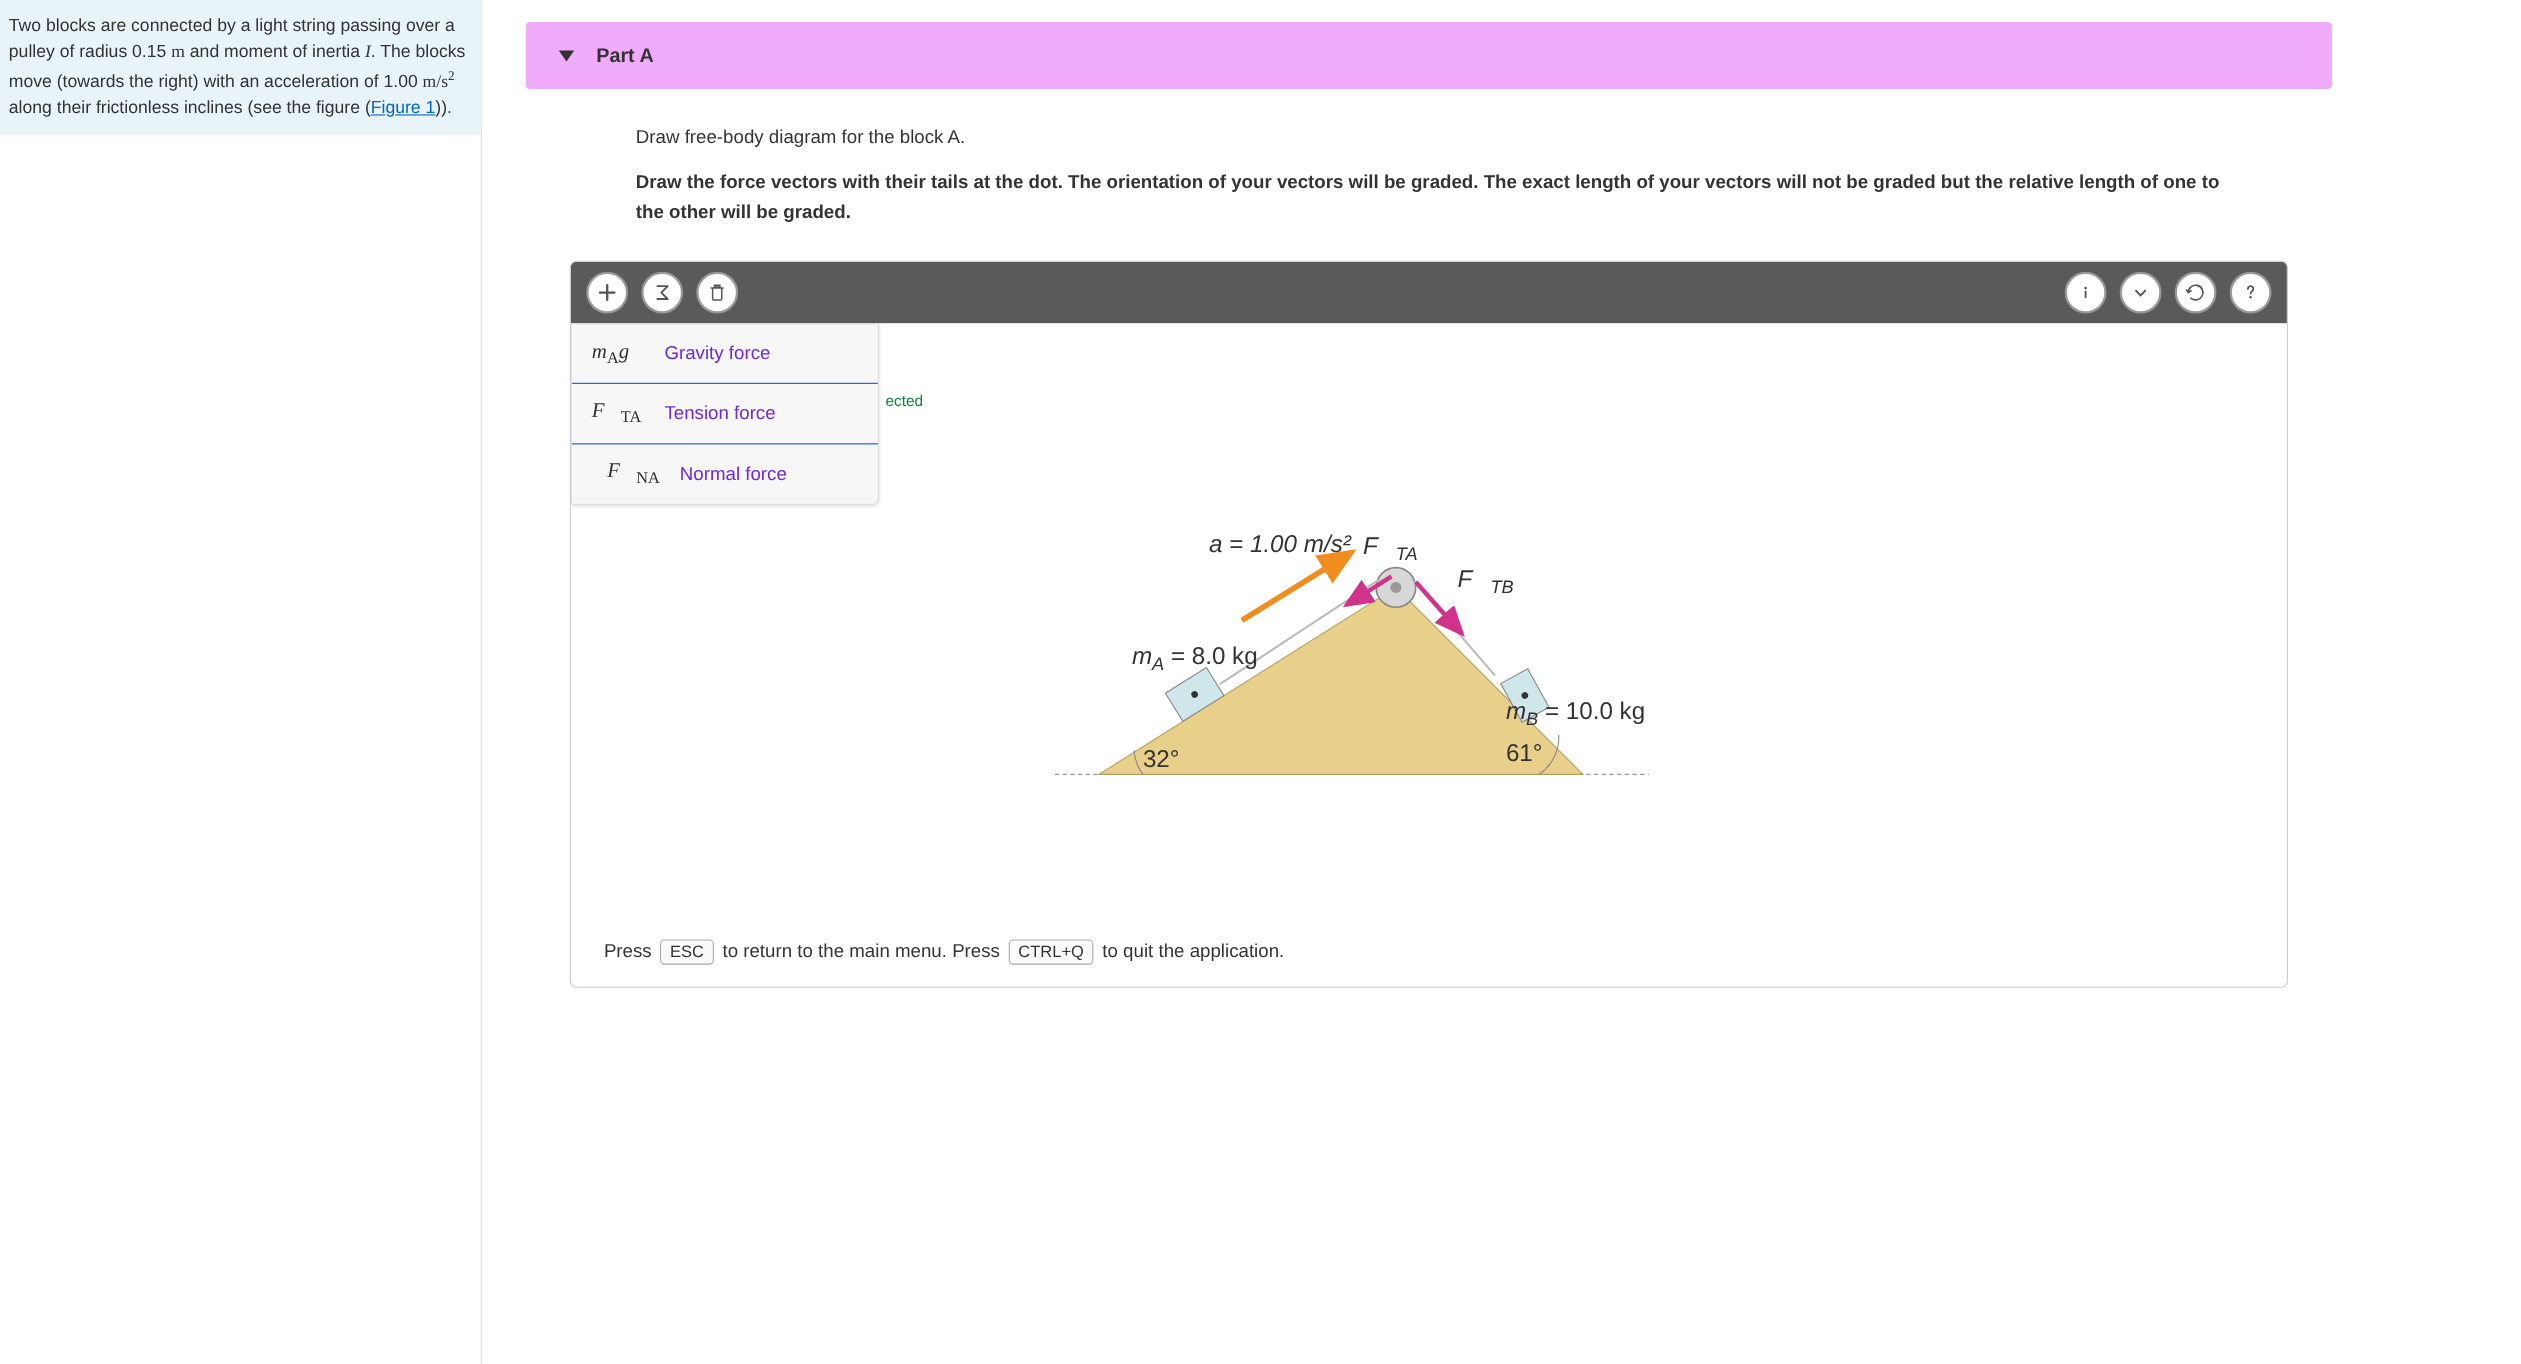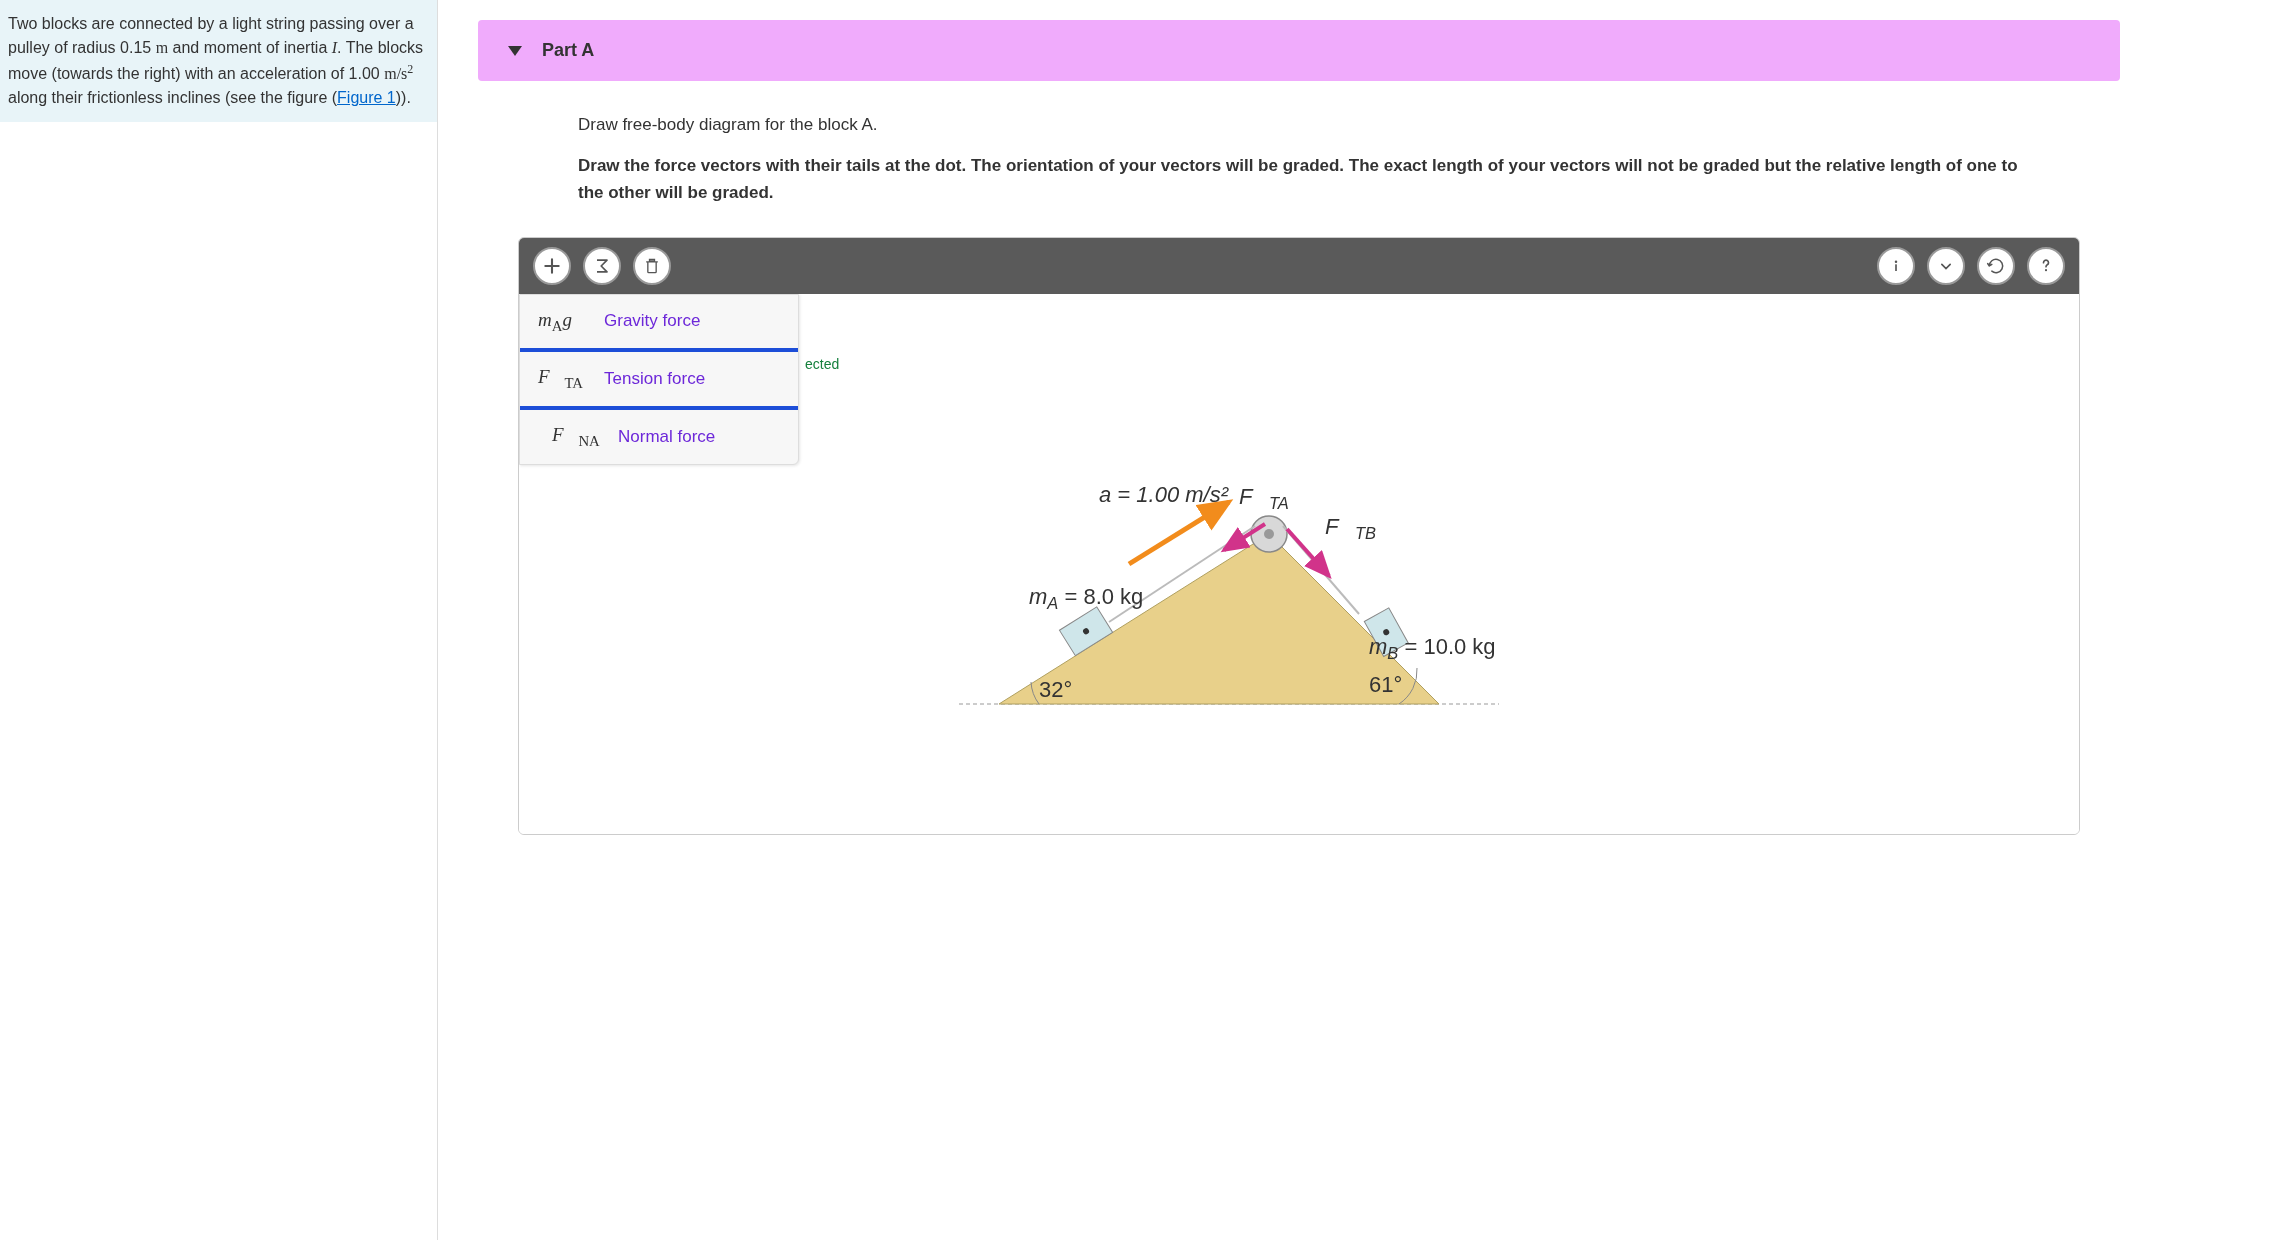"mAg⃗" .force-row { border-bottom: 4px solid #1d4ed8 -> 1px solid #1d4ed8 }
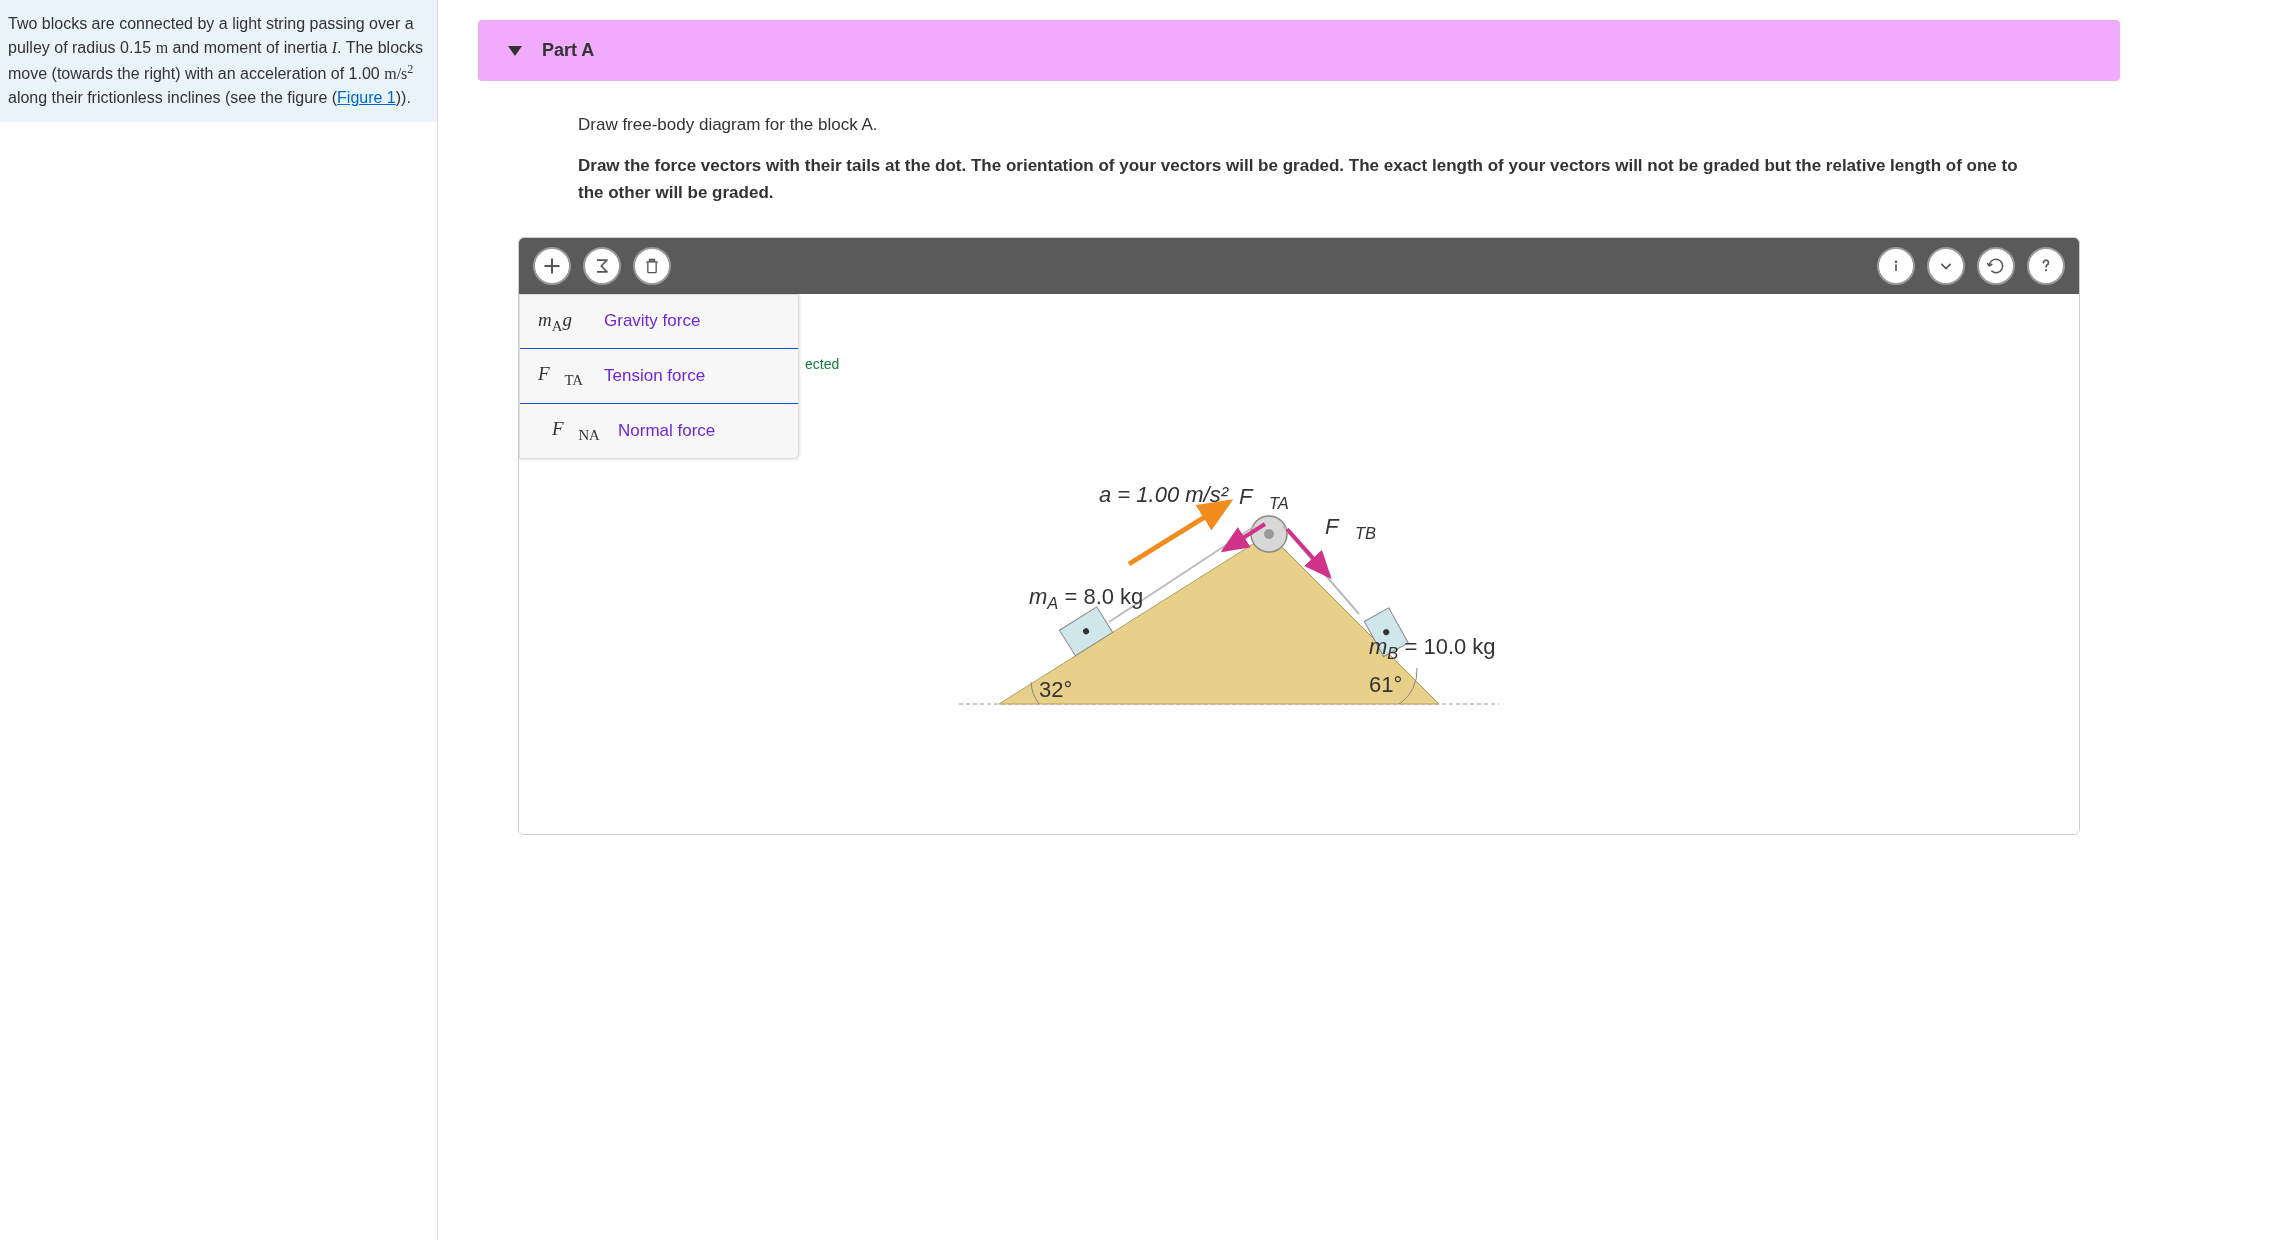"Press ESC to return to" div.footer-text { html: none -> <div> <span>Press </span><span>ESC</span><span> to return to the main menu. Press </span><span>CTRL+Q</span><span> to quit the application.</span> </div> }
